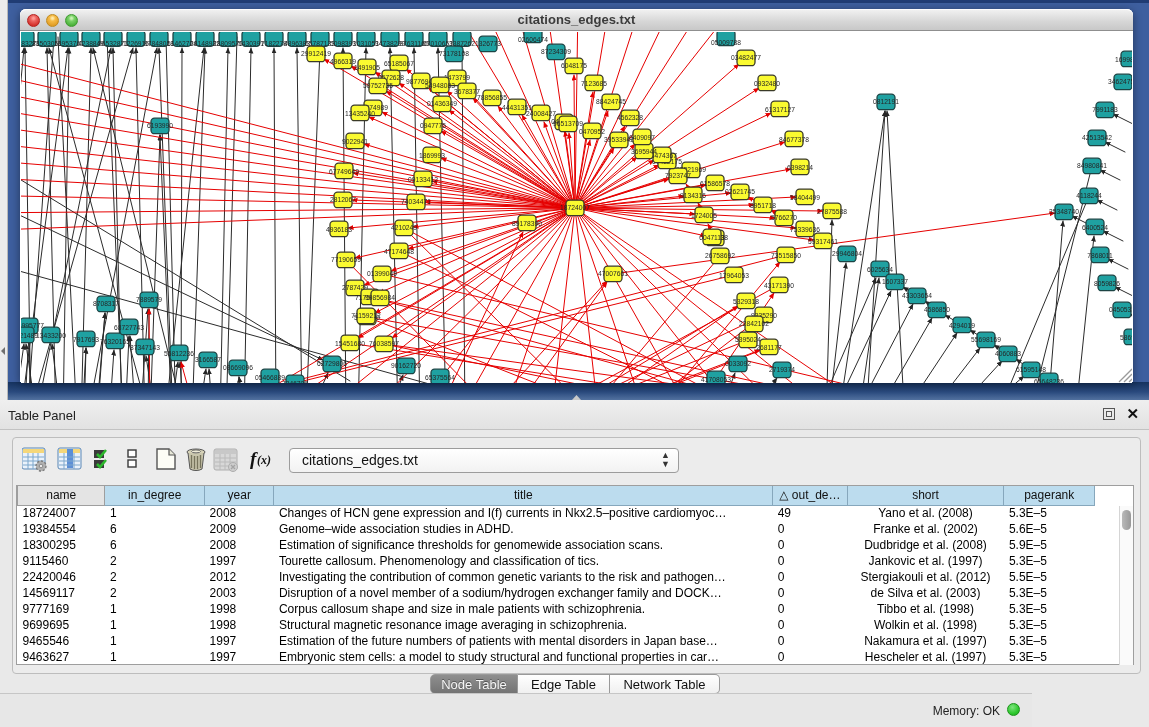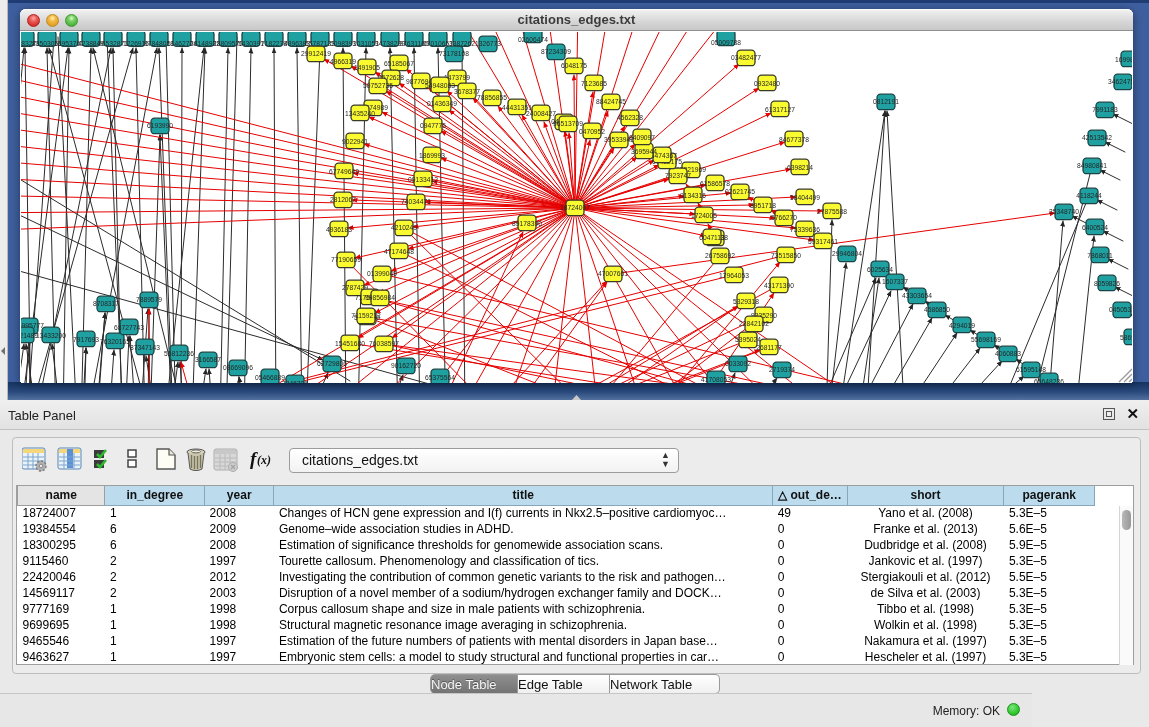"name" th { font-weight: bold -> normal }
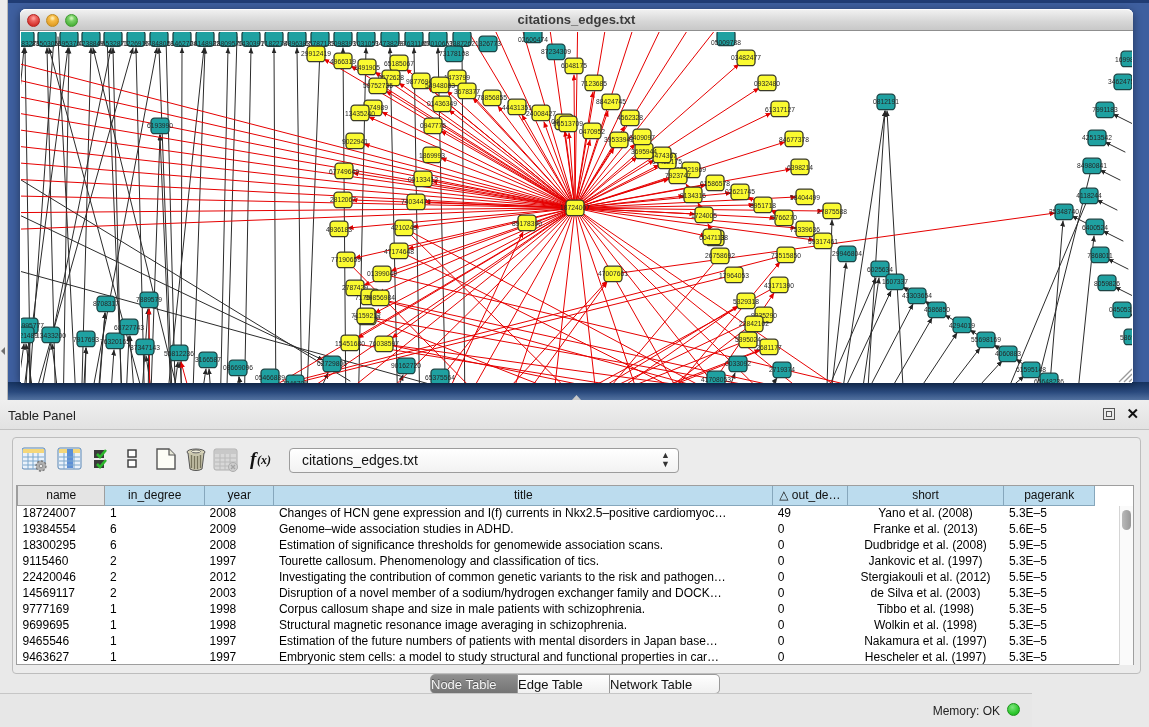"Franke et al. (2013)" td.c5 { text: 2013 -> 2002 }
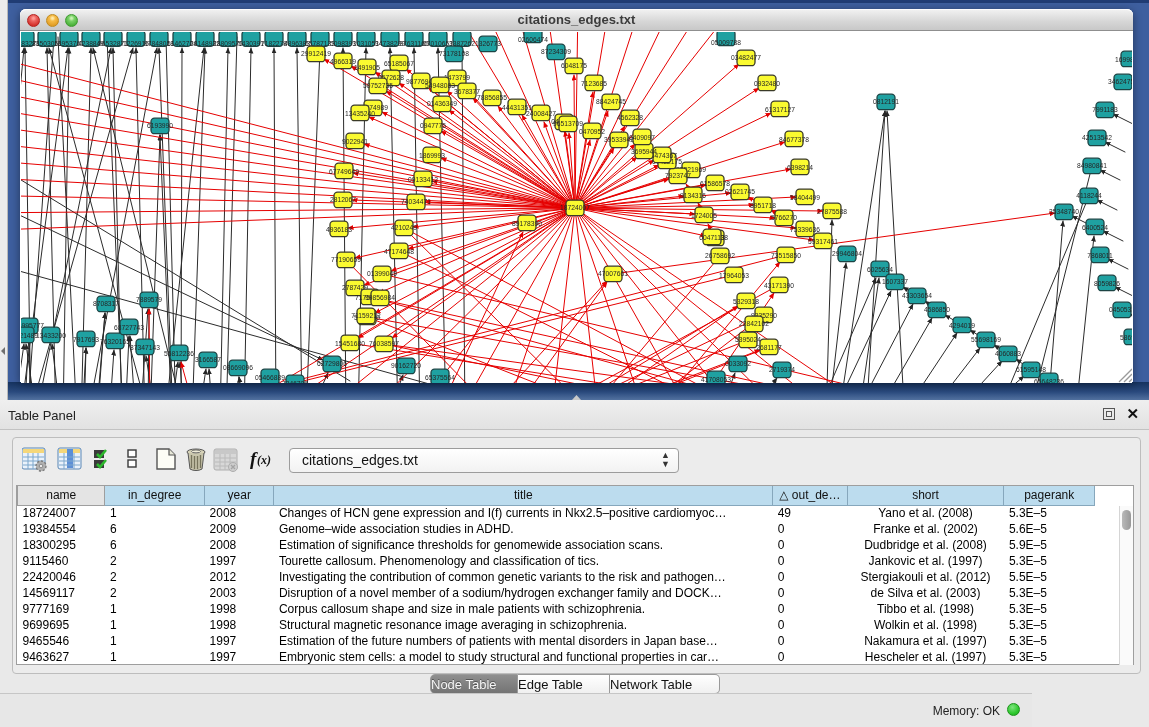"Node Table" #tabs div { text-align: none -> center }
